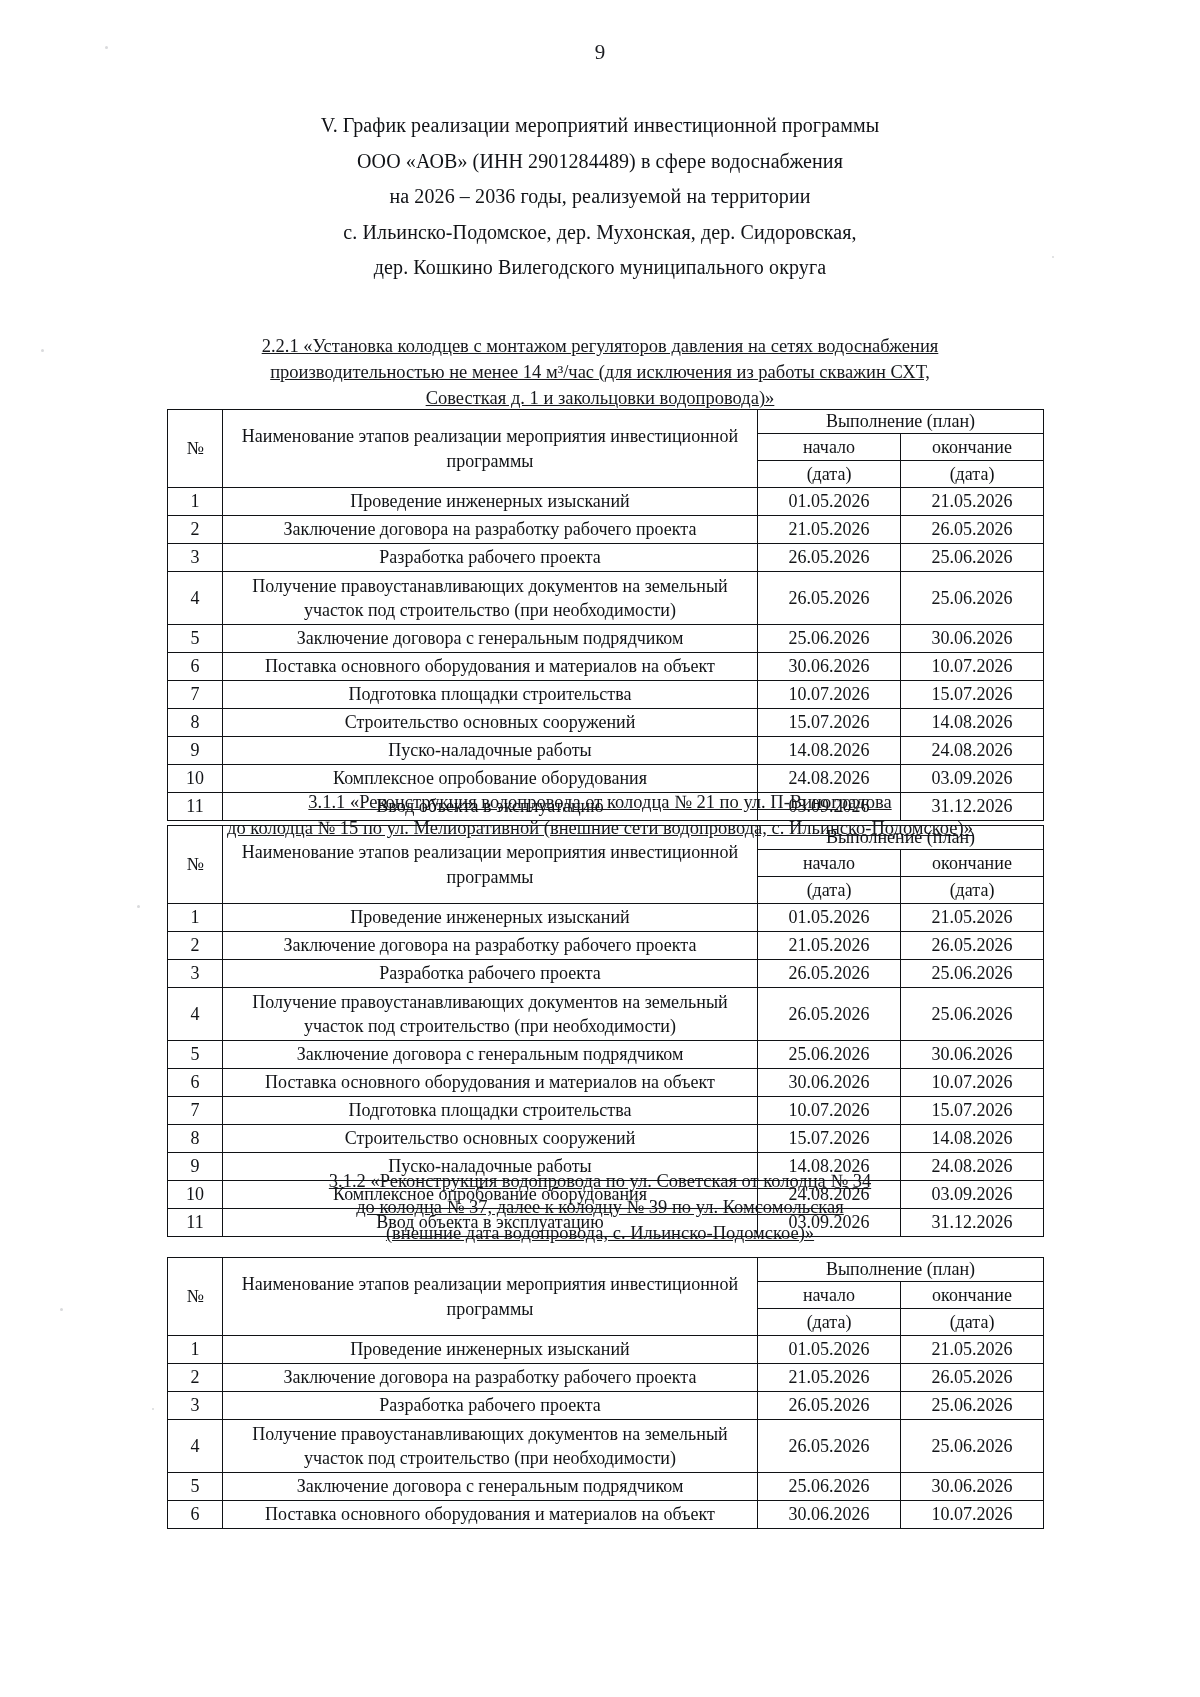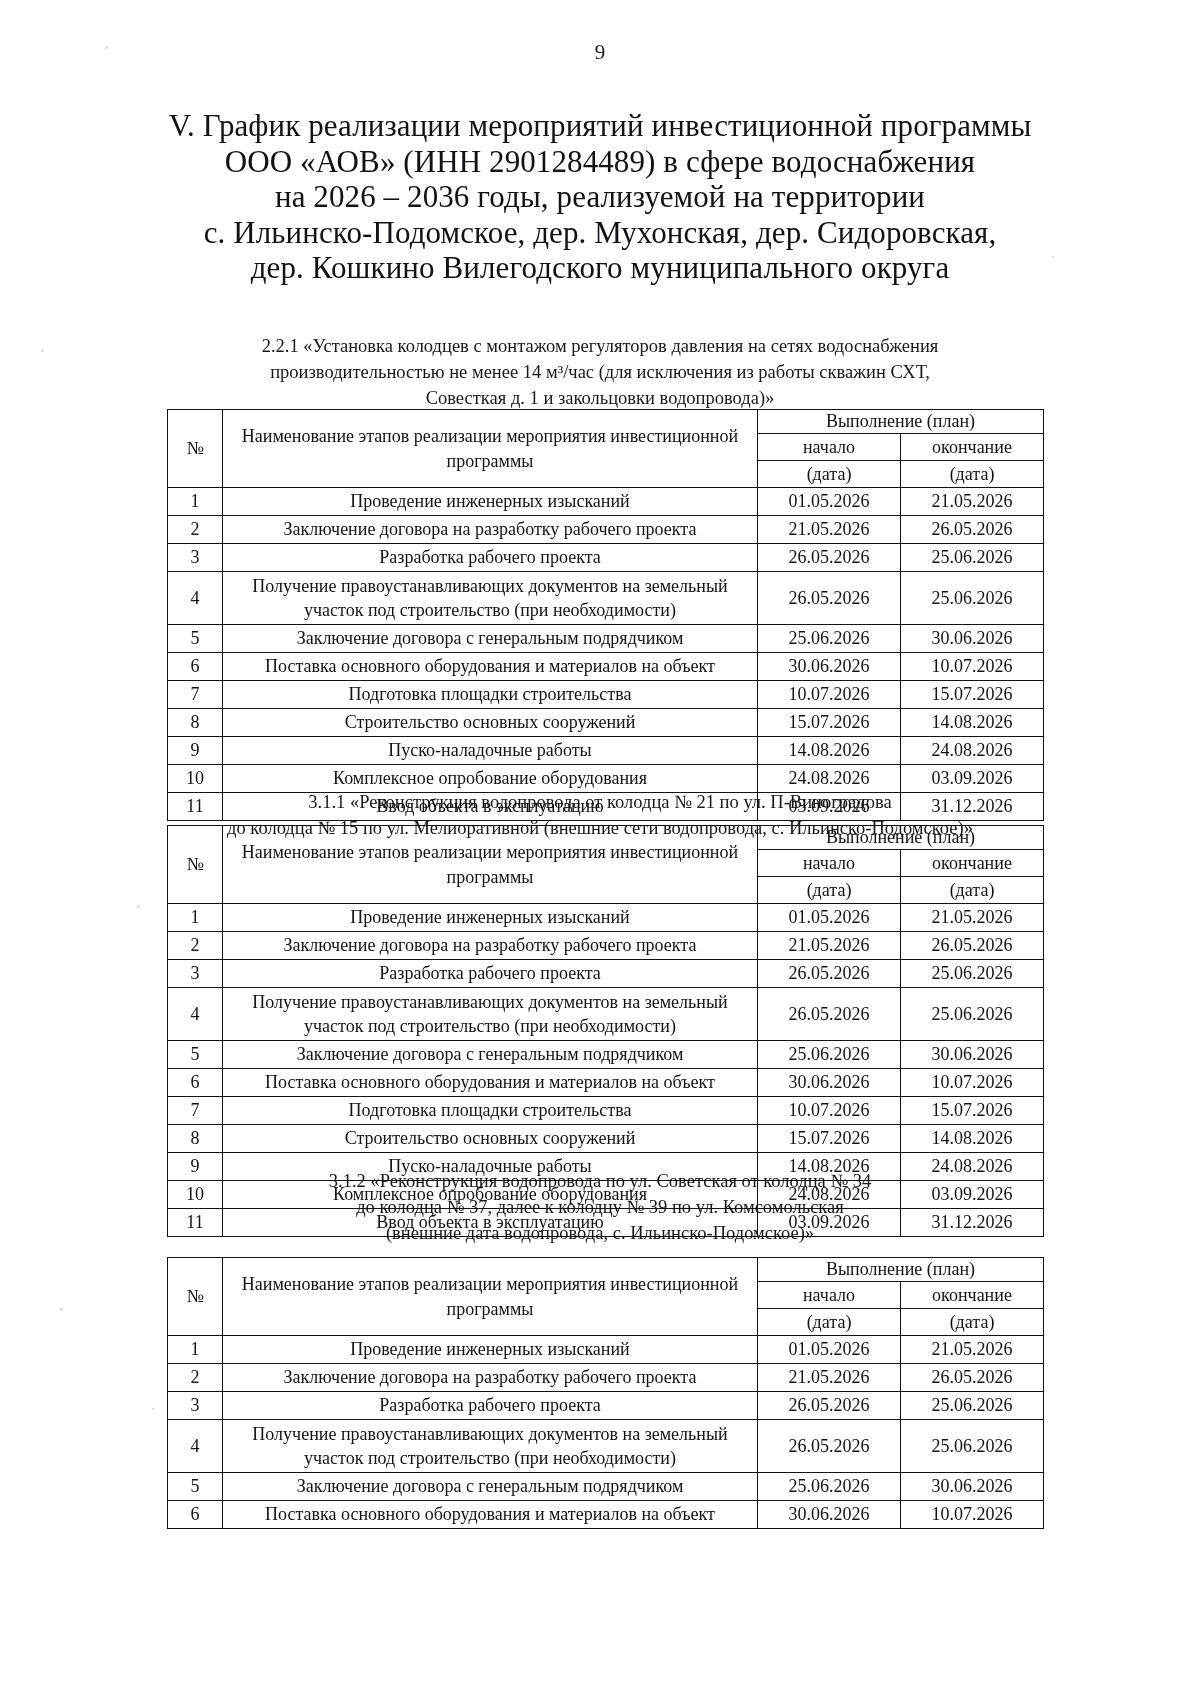"V. График реализации мероприятий" .doc-title { font-size: 31px -> 20px }
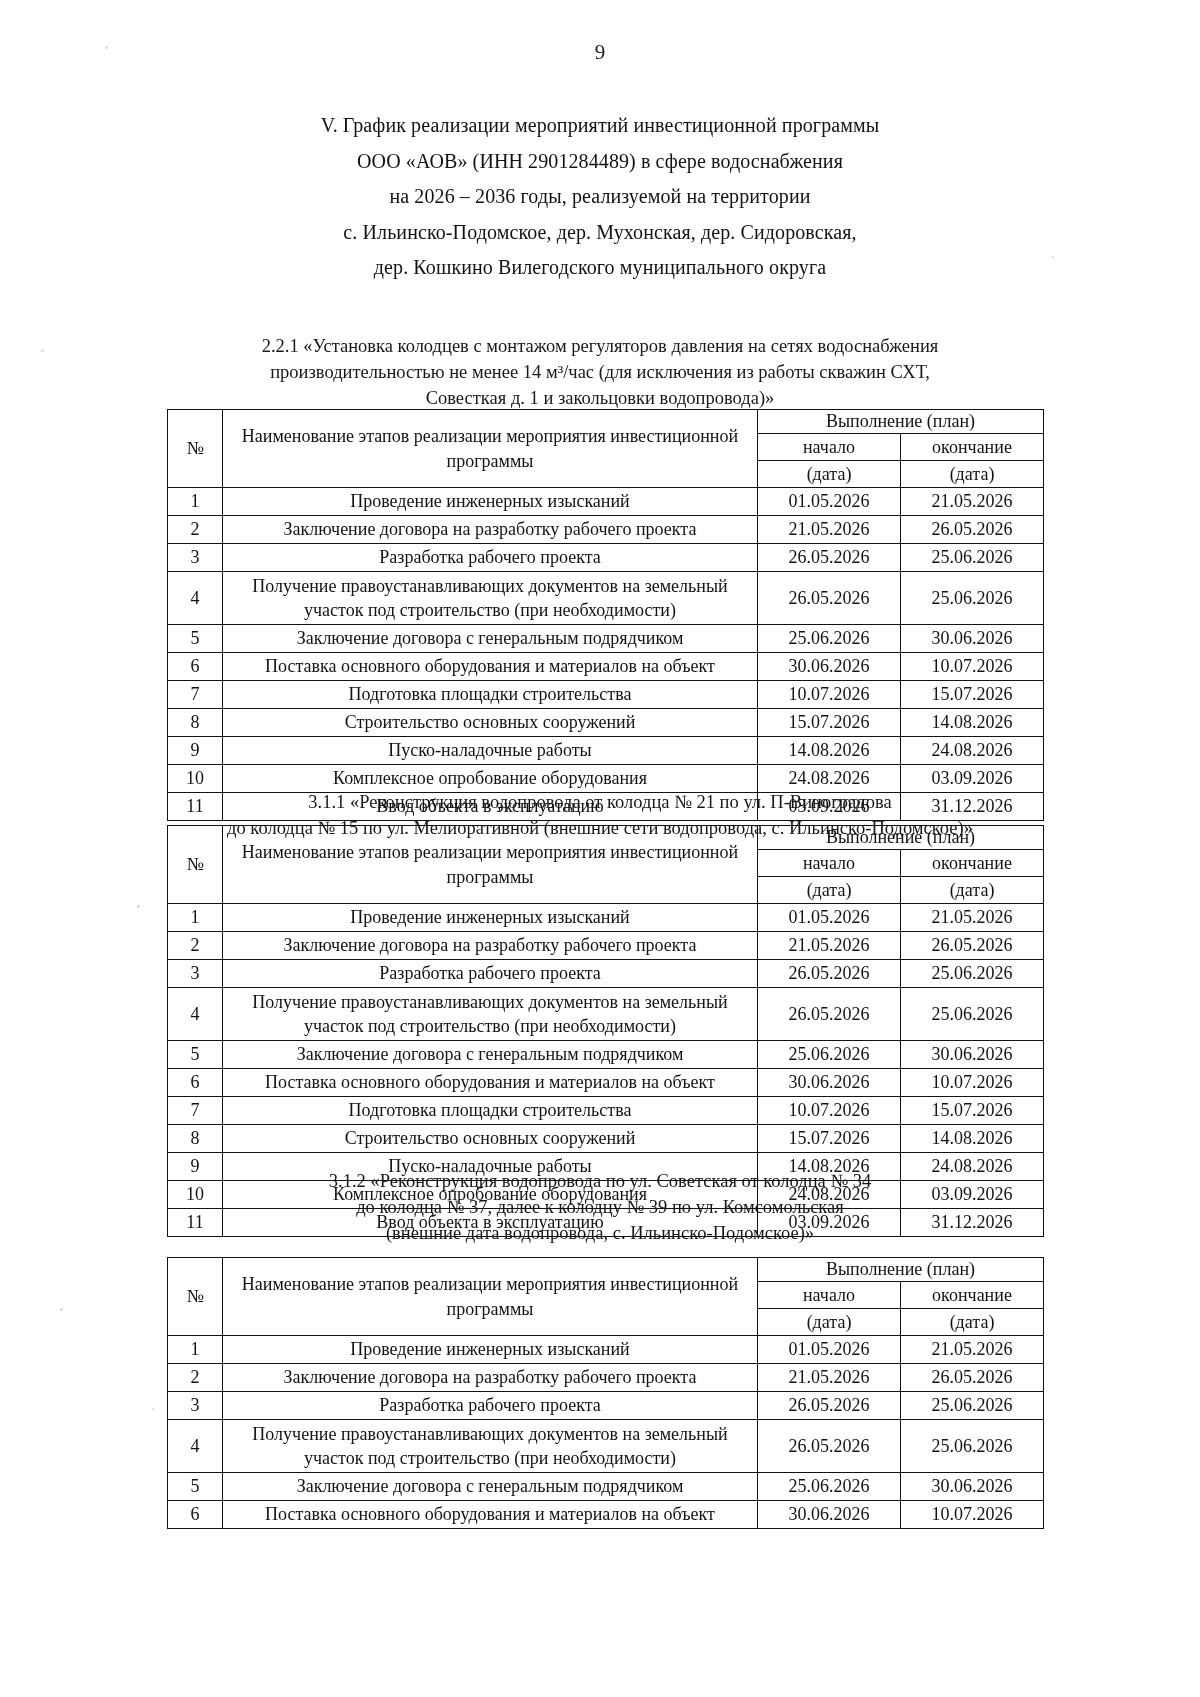"2.2.1 «Установка колодцев с монтажом" .section-caption .cline { text-decoration: none -> underline }
